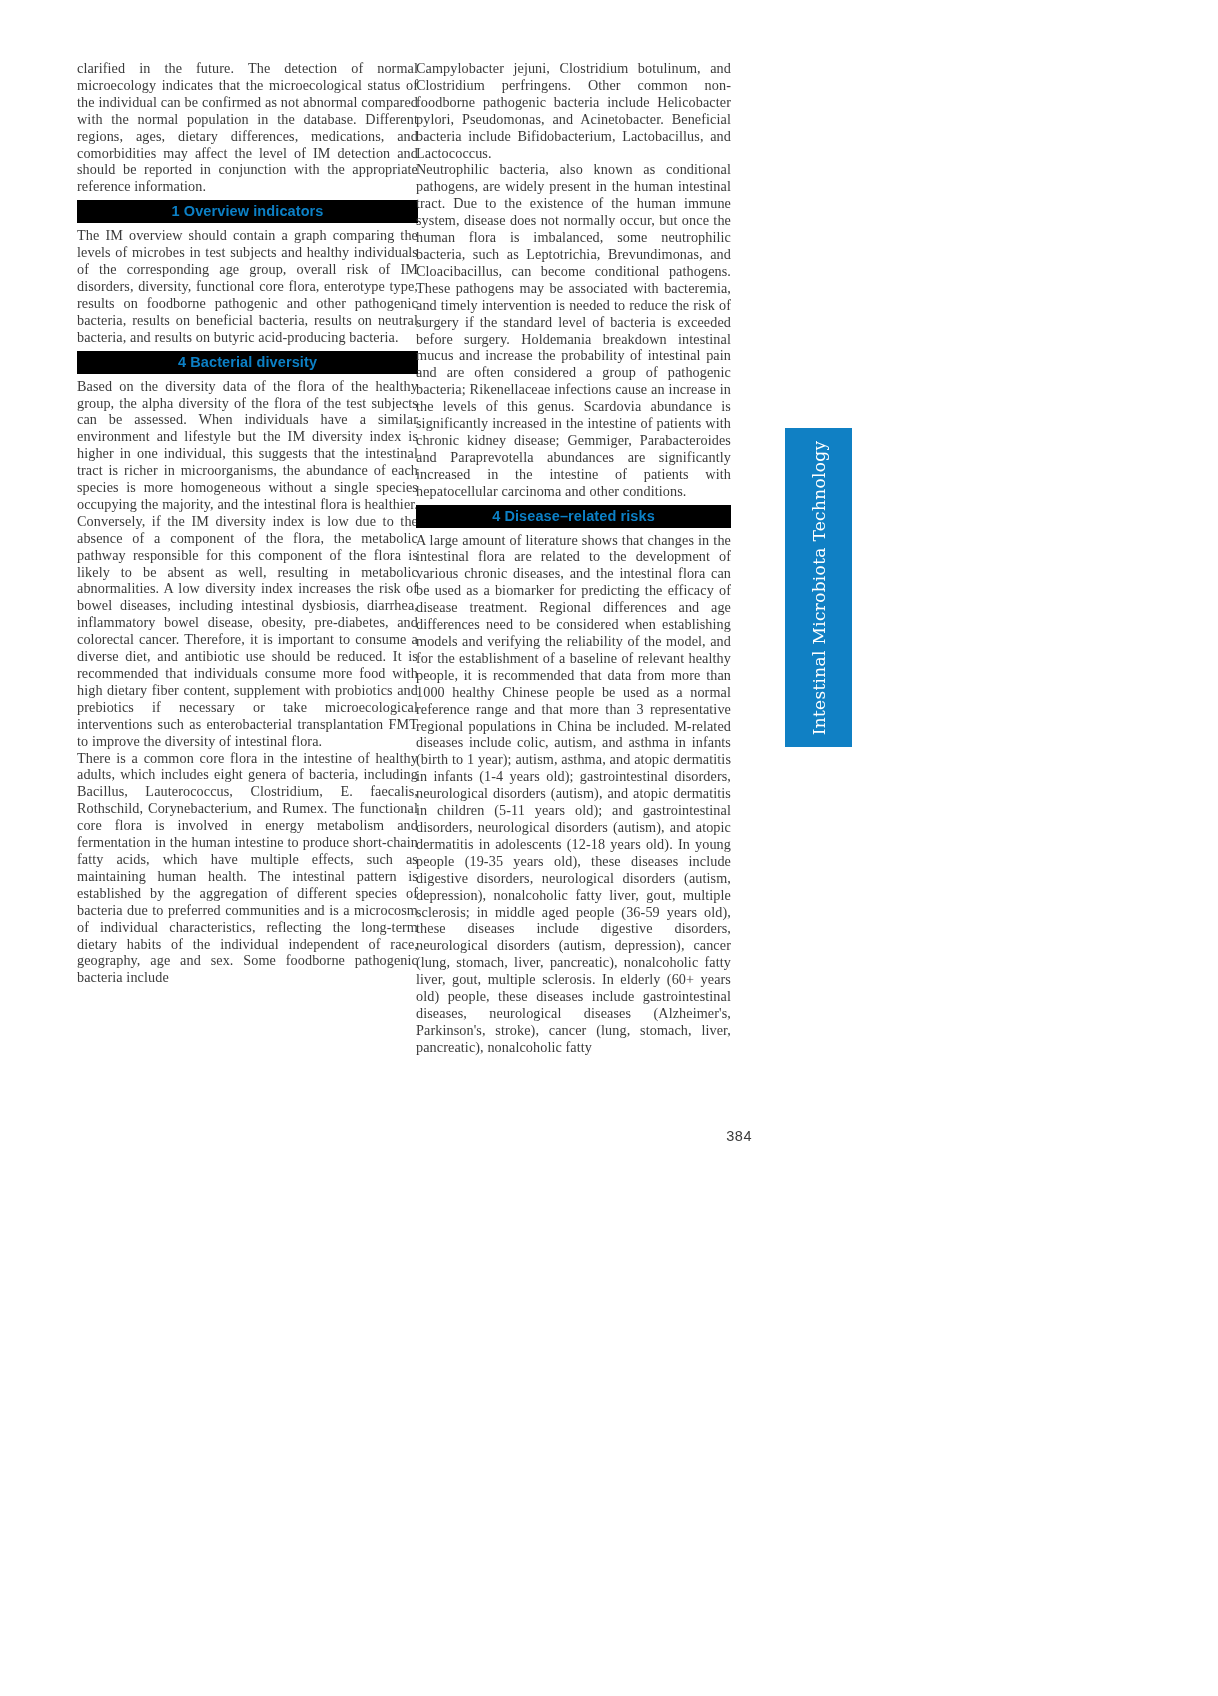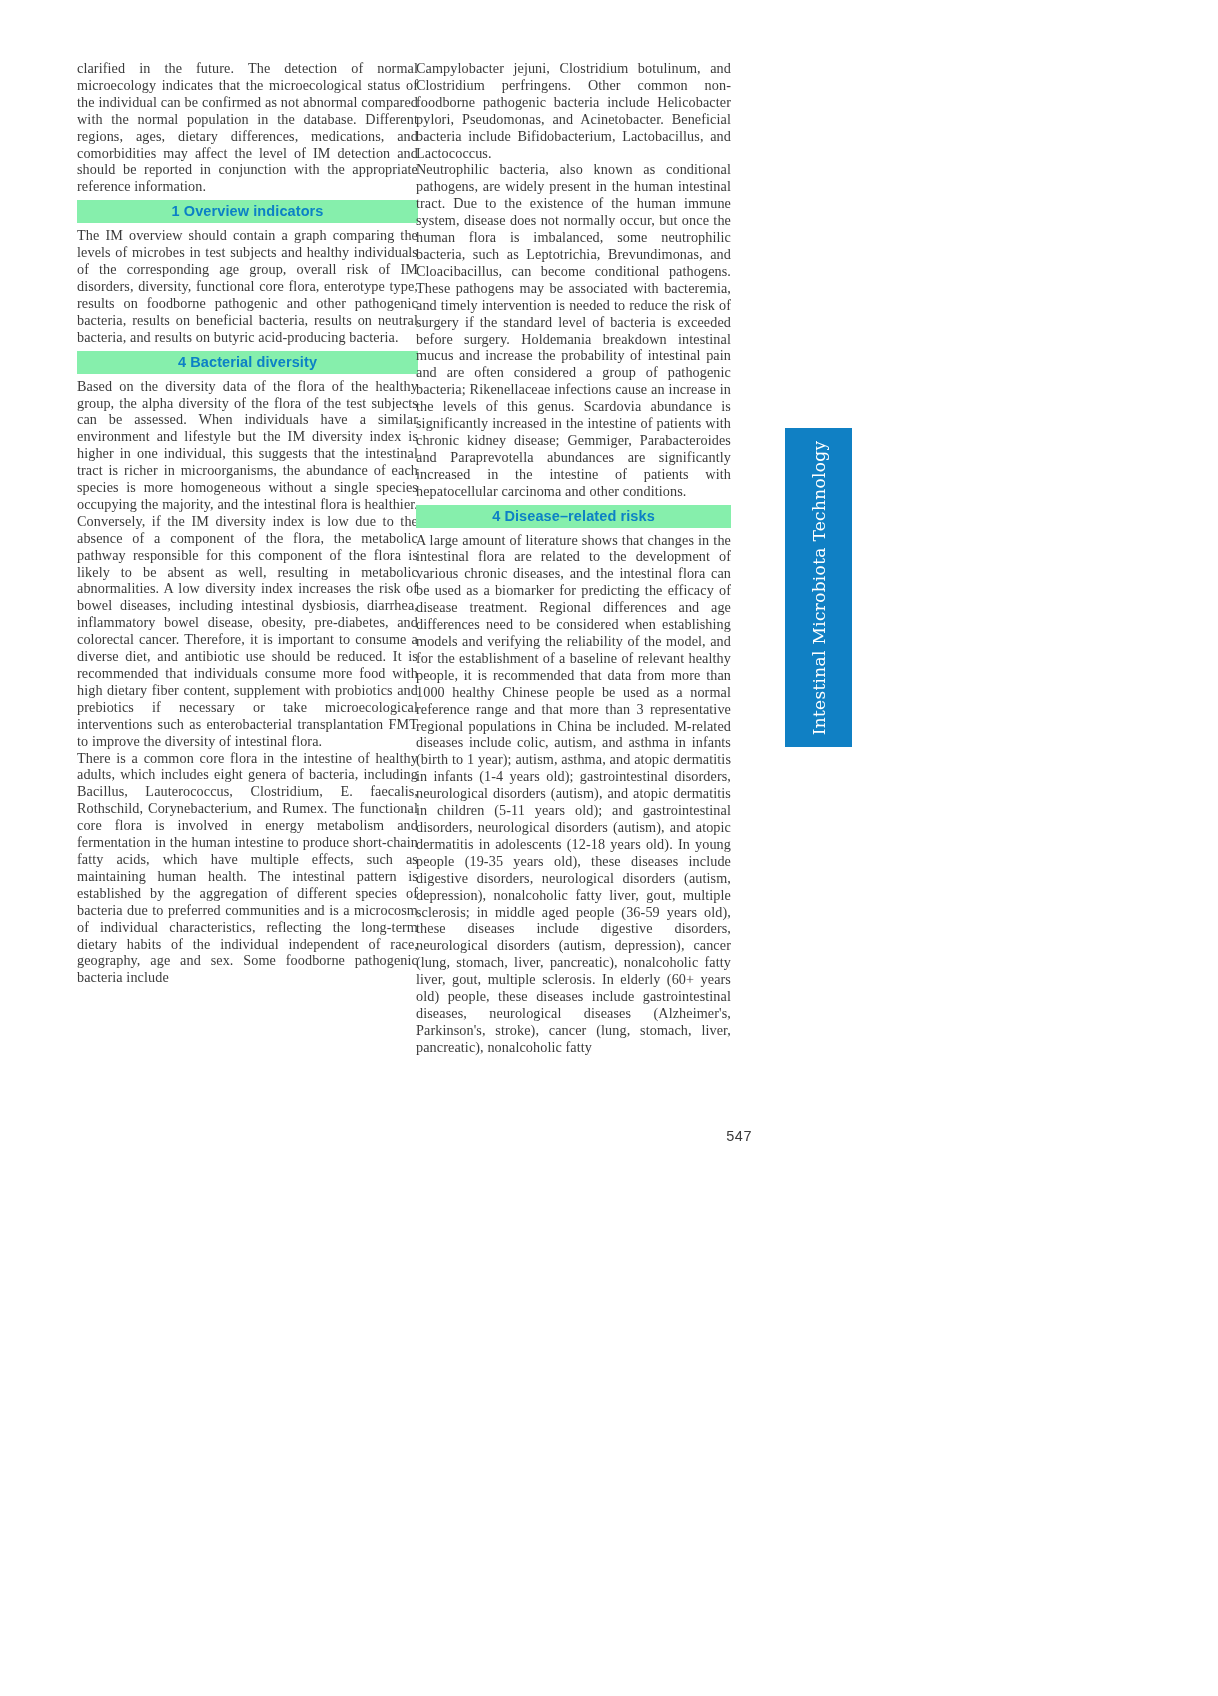"1 Overview indicators" .section-heading { background: #86efac -> #000000 }
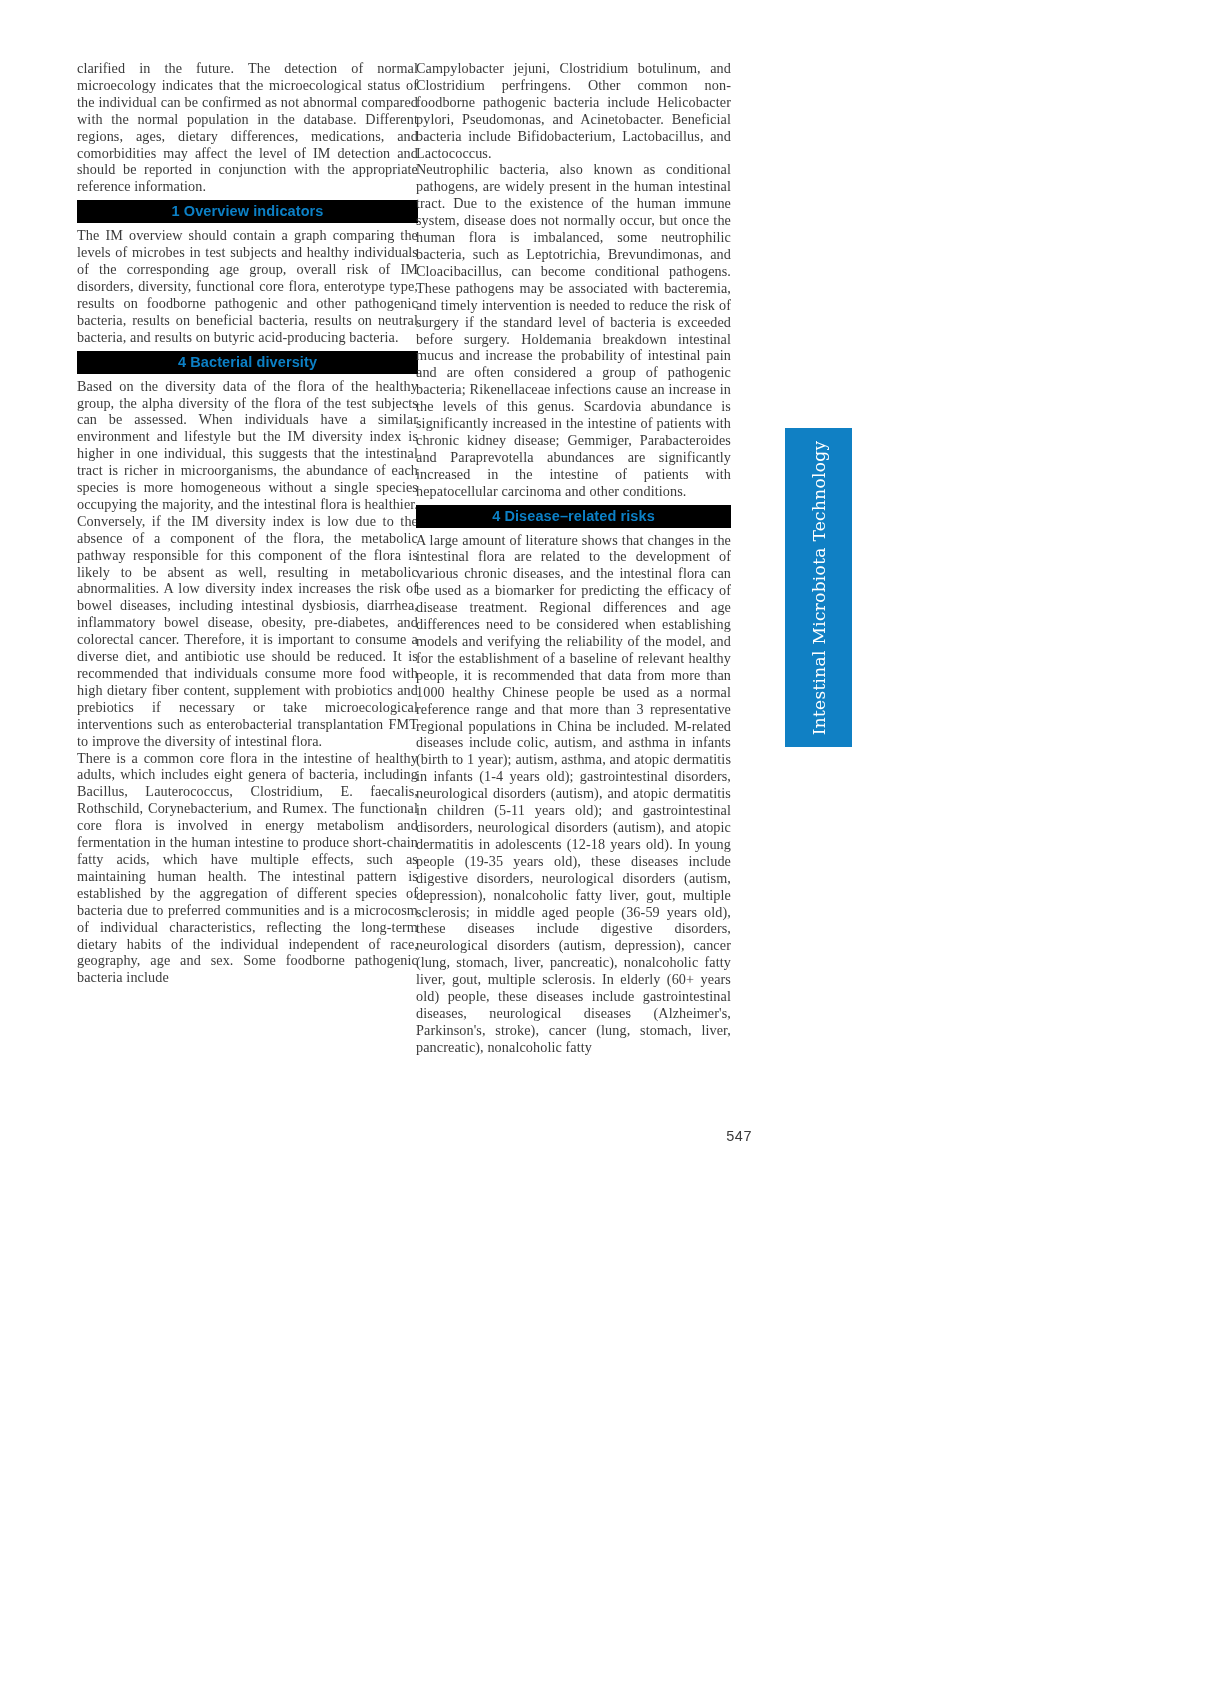"547" div.page-number { text: 547 -> 384 }
